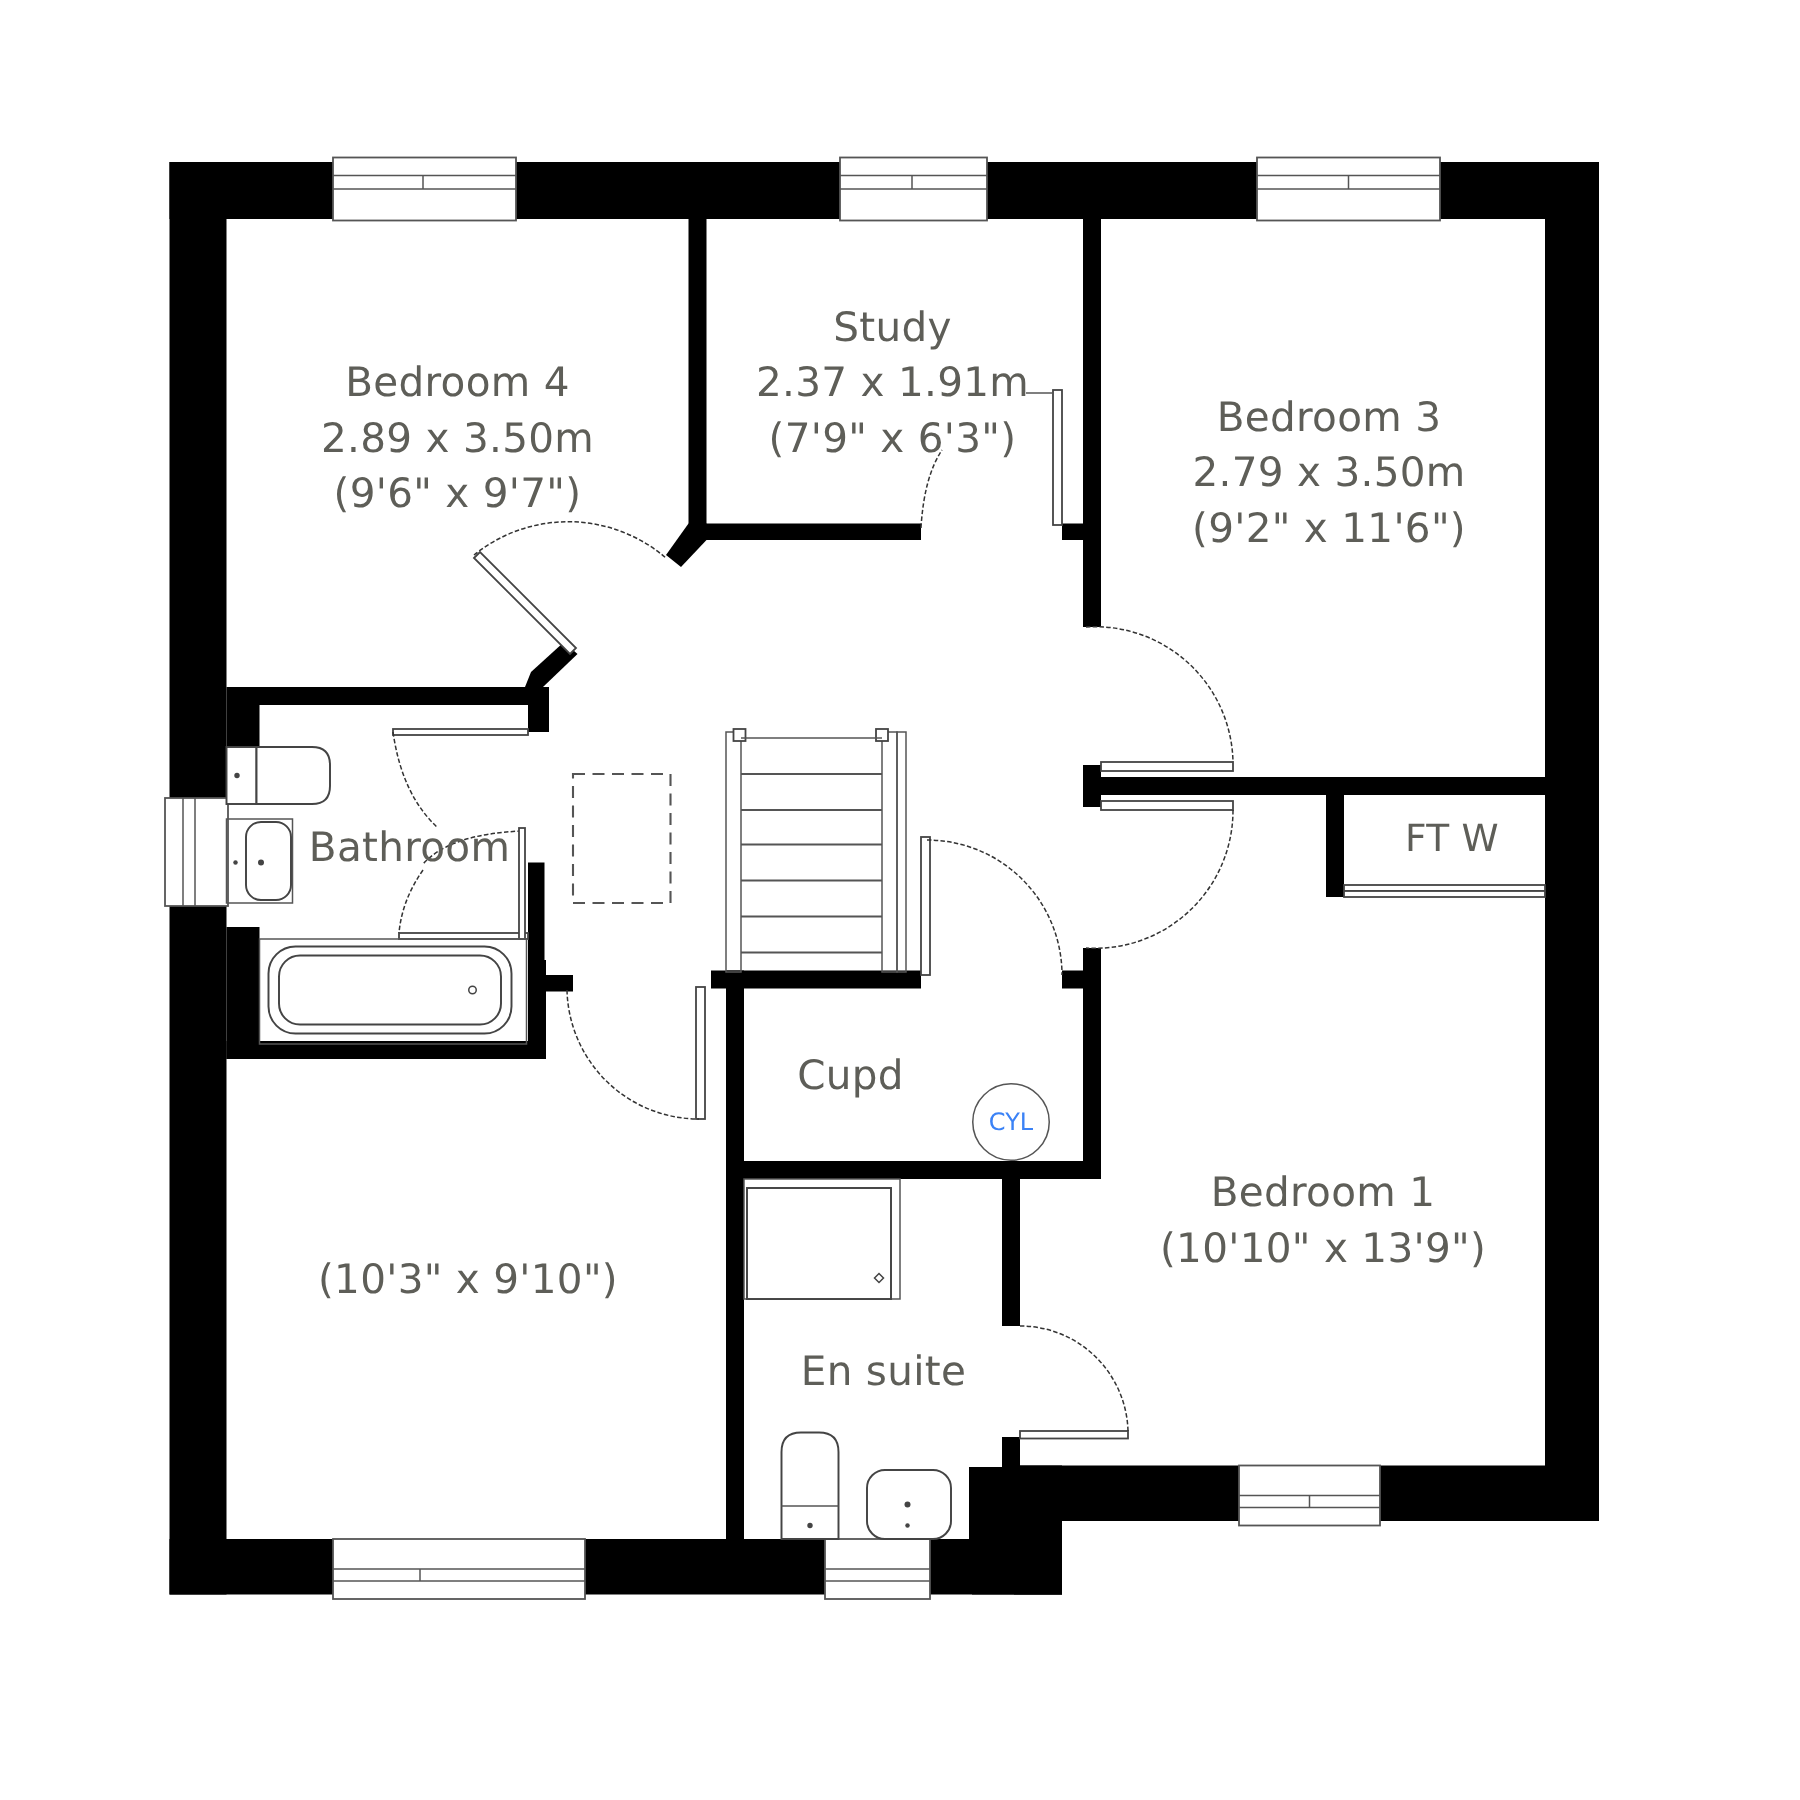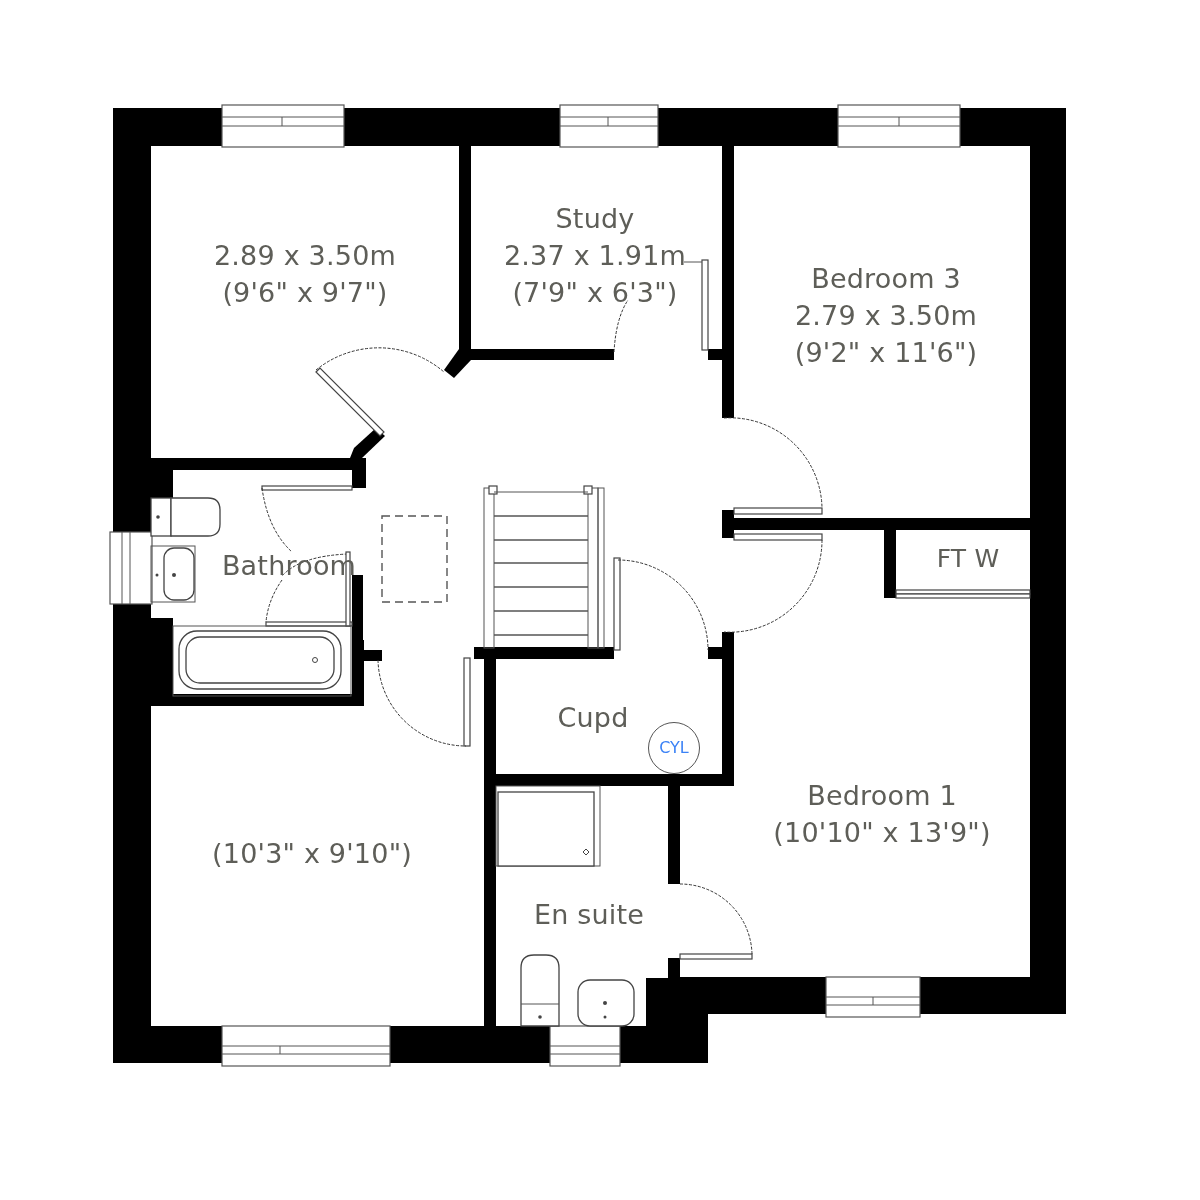"Bedroom 4" span { html: none -> <span>Bedroom 4</span> }
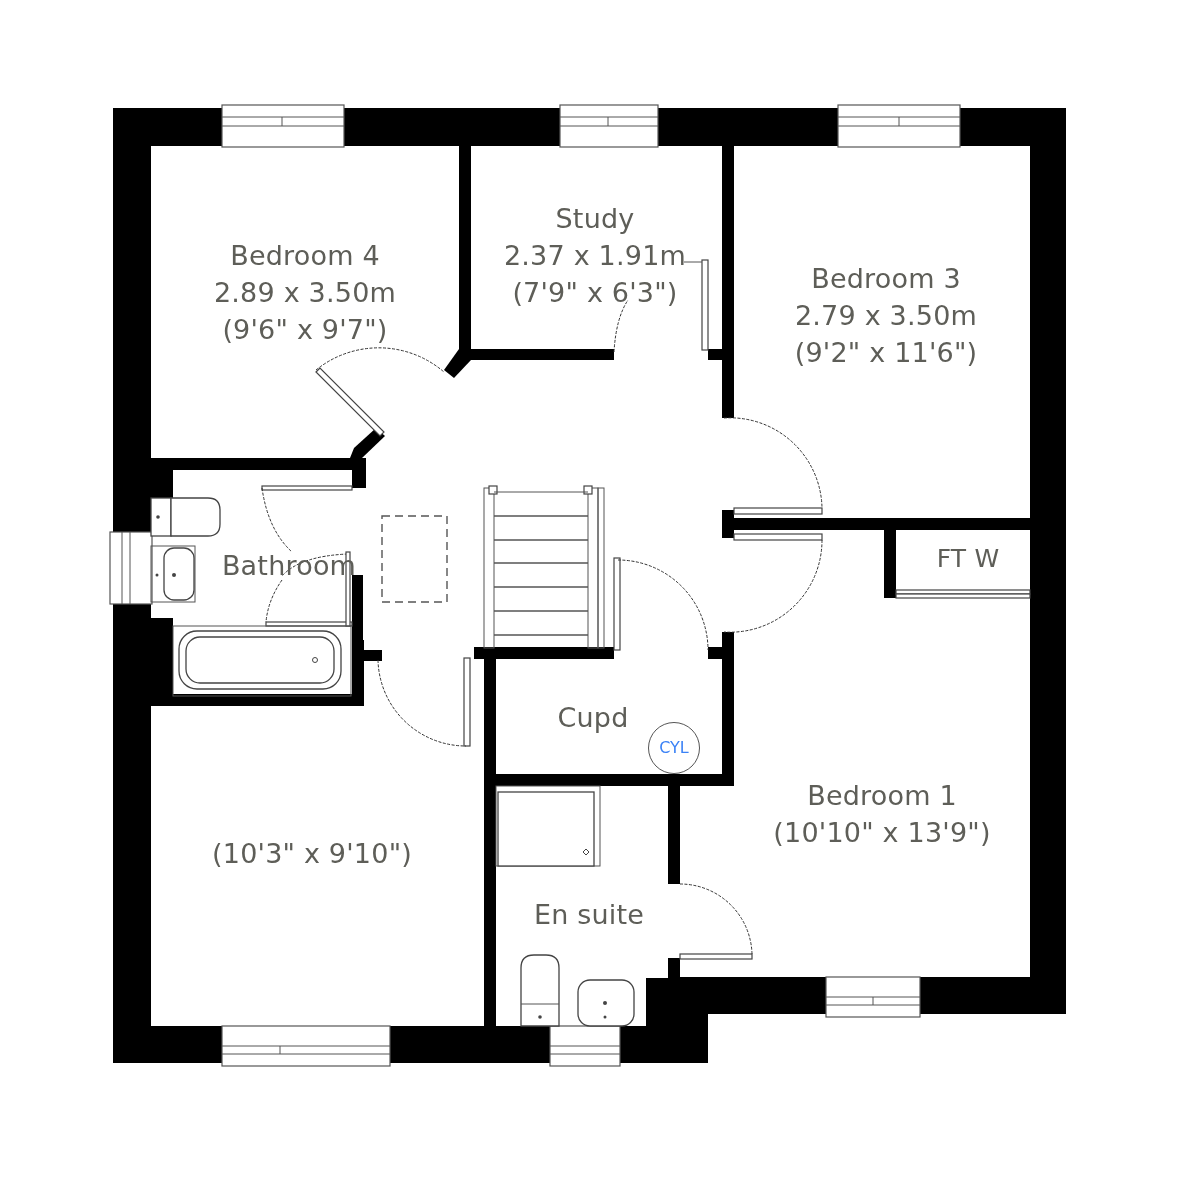"Bathroom" div.lbl { left: 289px -> 273px }
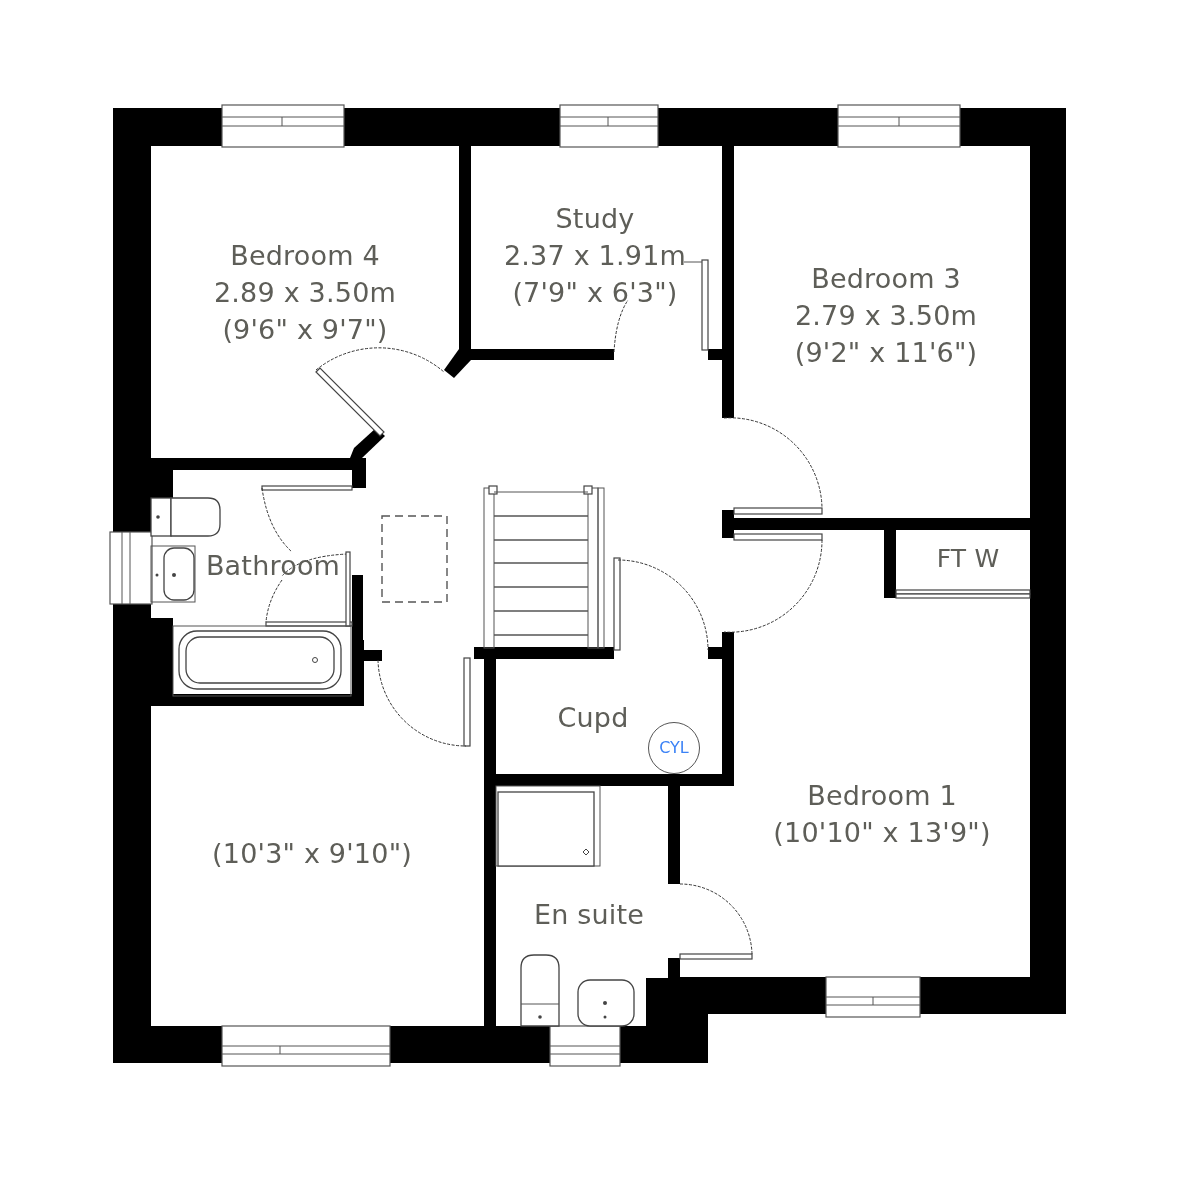"Cupd" div.lbl { left: 593px -> 567px }
